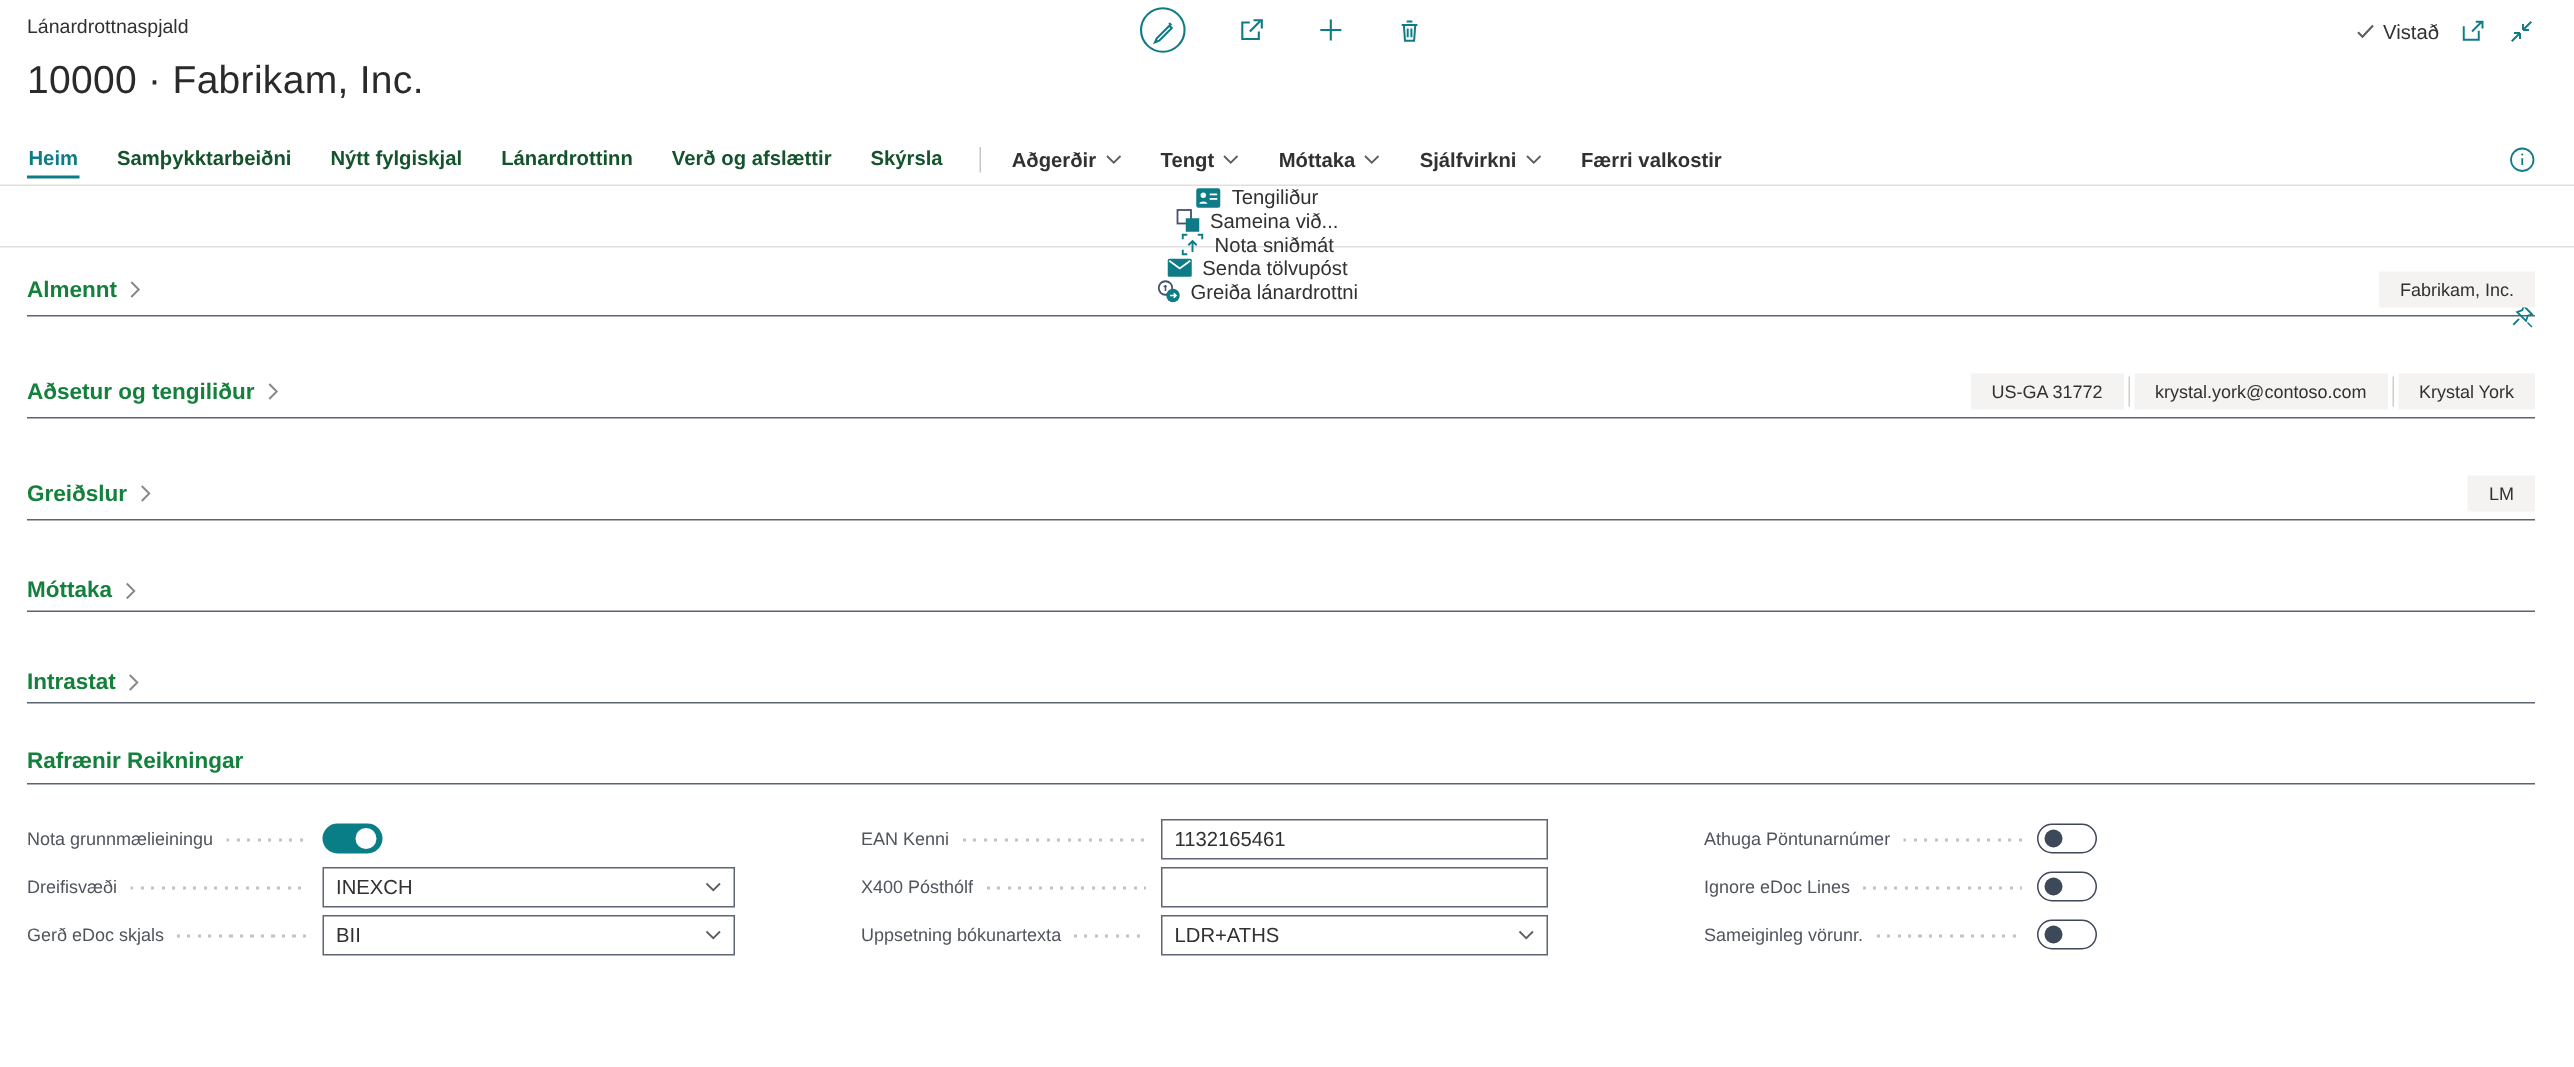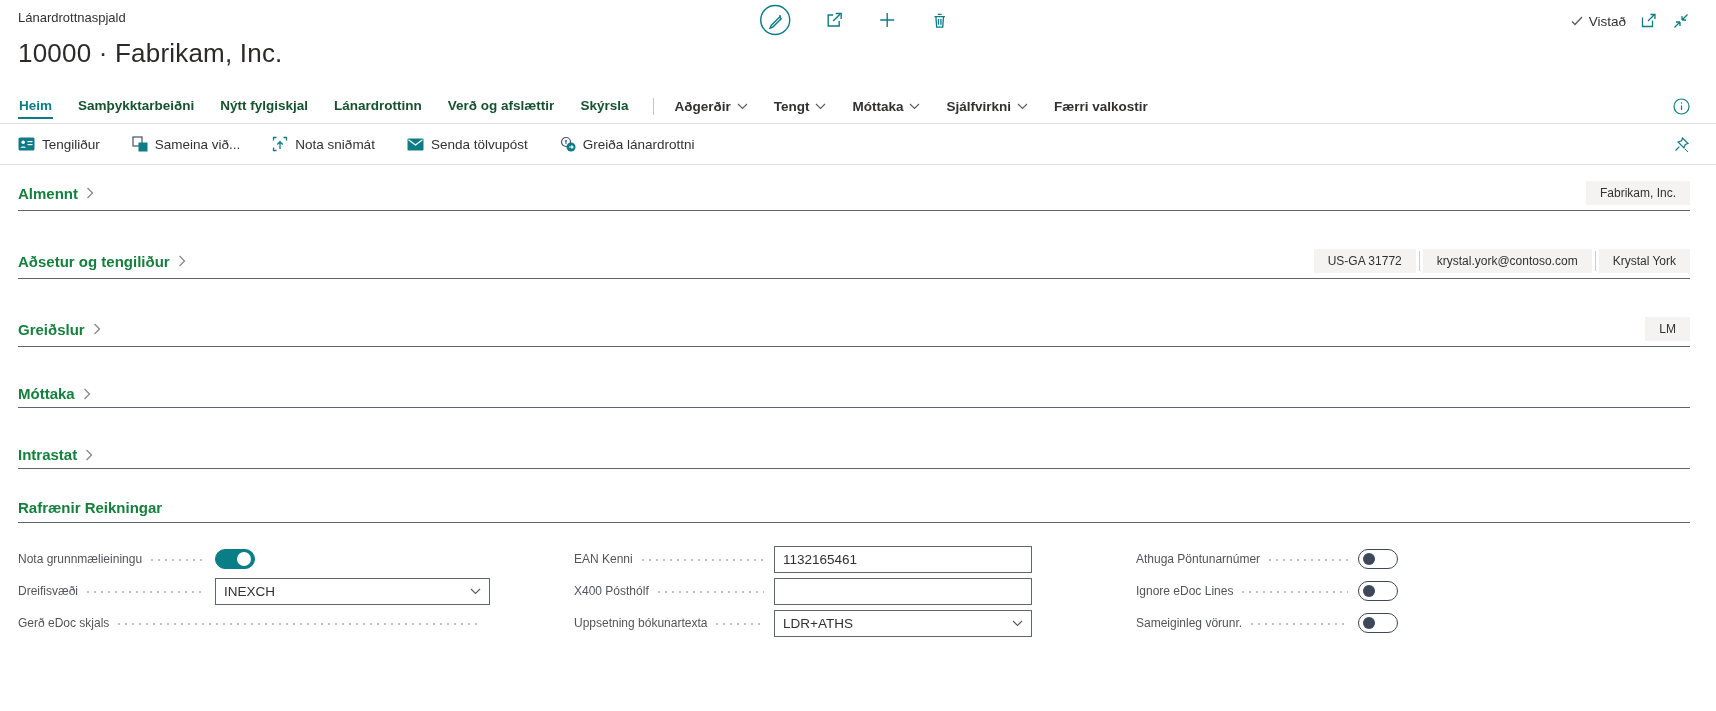"Tengiliður" .actionbar { flex-direction: none -> column }
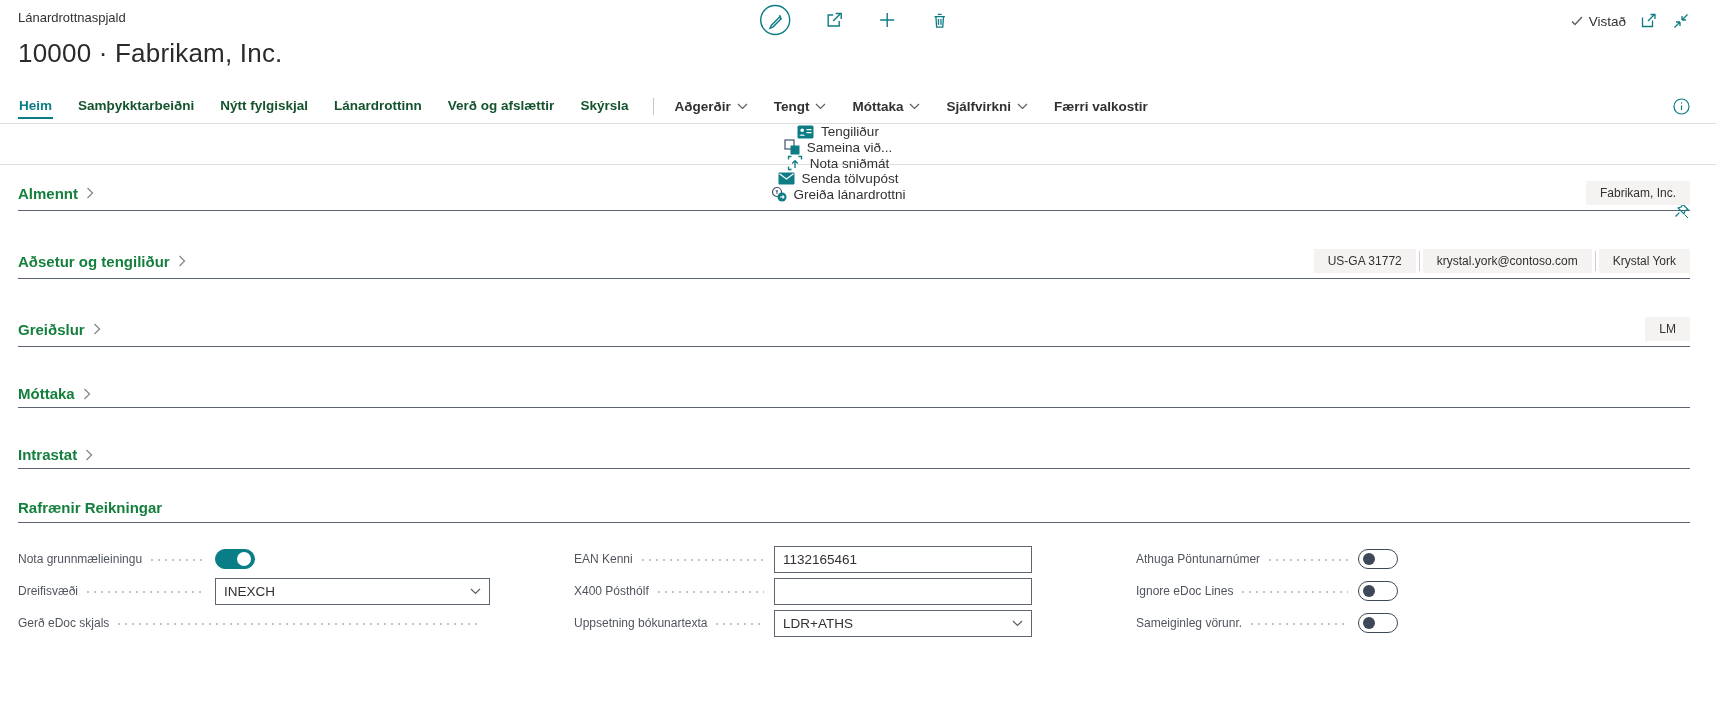"BII" span.ctrl { html: none -> <span> <span> <span>BII</span> <svg> <path></path> </svg> </span> </span> }
